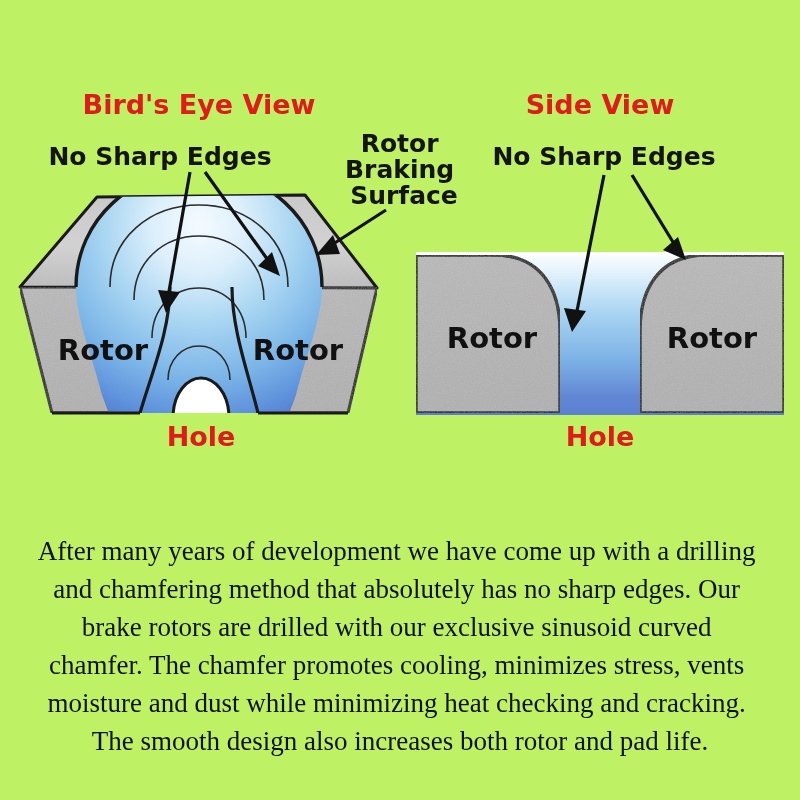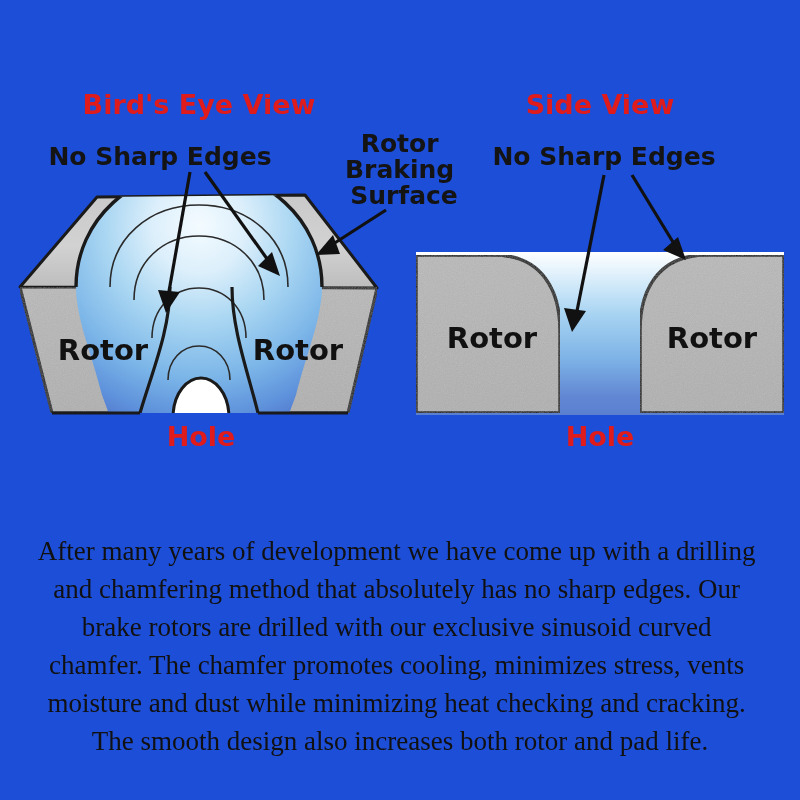"Bird's Eye View" #page { background: #1d4ed8 -> #bef264 }
